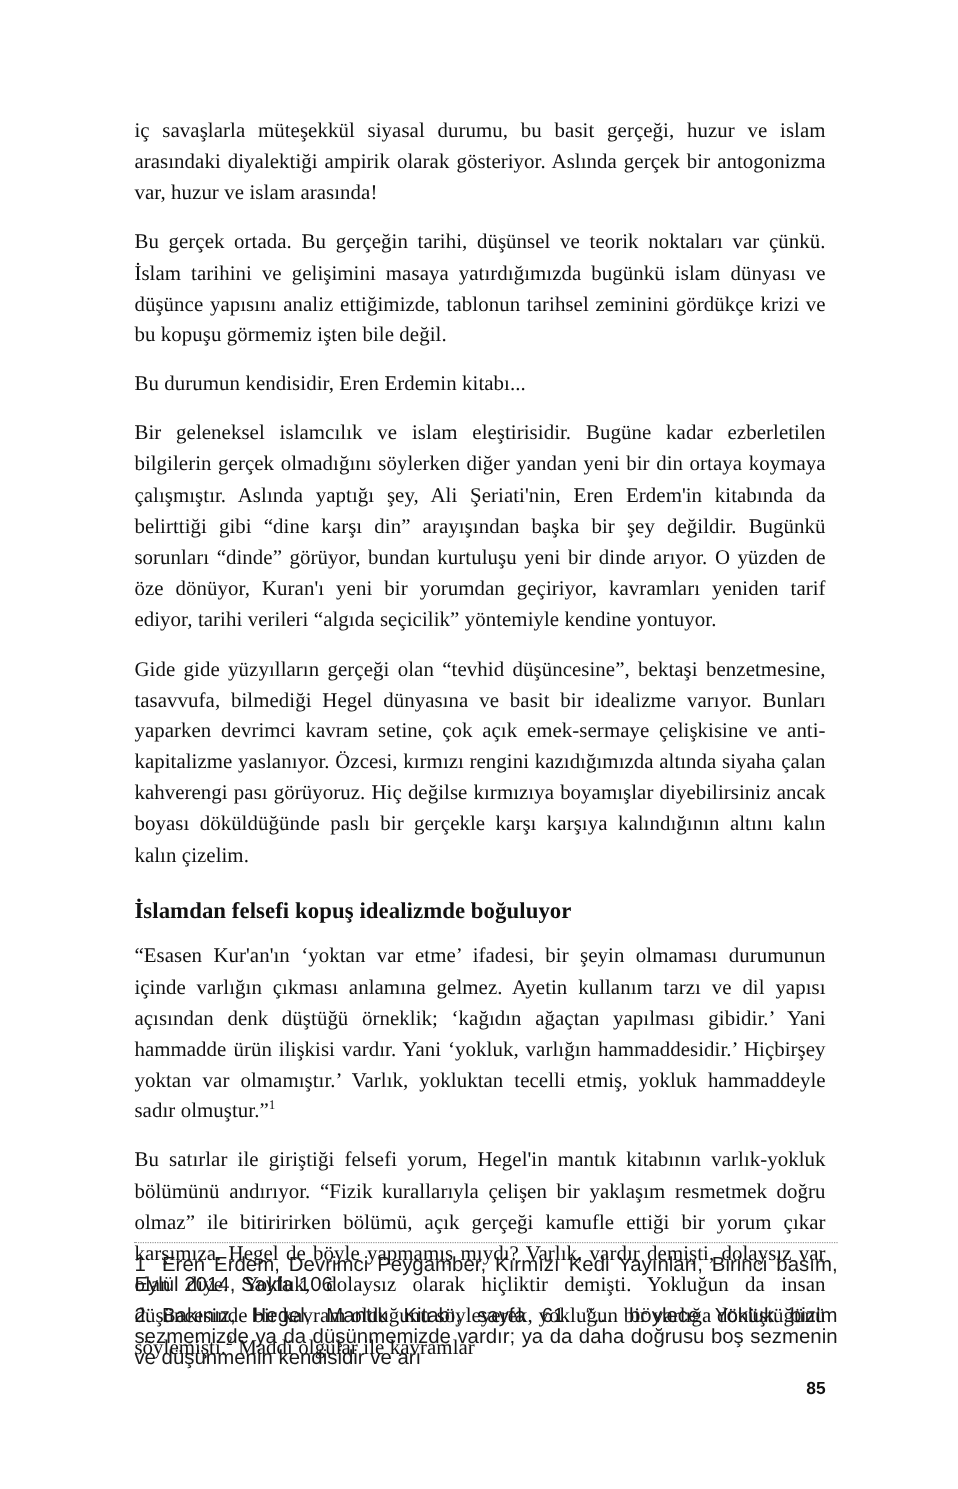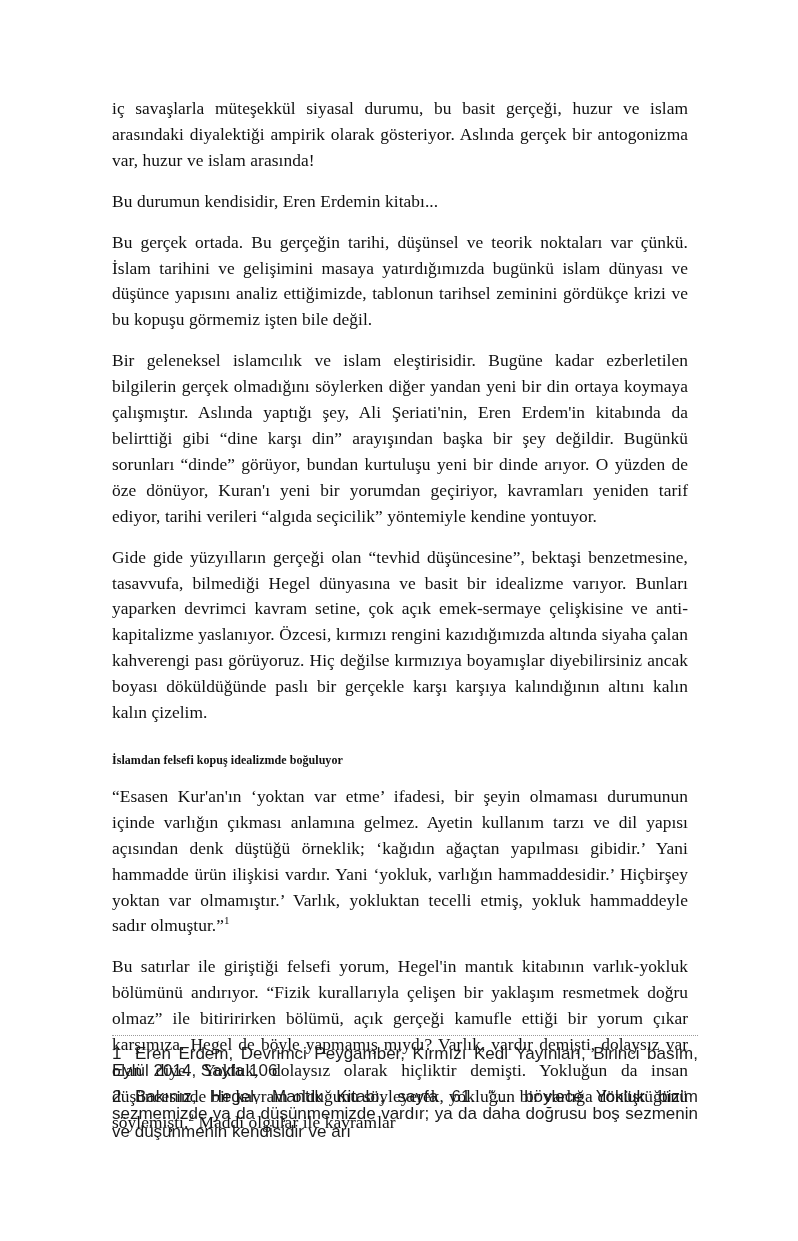"Bu durumun kendisidir, Eren Erdemin" p.body-par { order: before "Bu gerçek ortada. Bu gerçeğin" -> after "Bu gerçek ortada. Bu gerçeğin" }
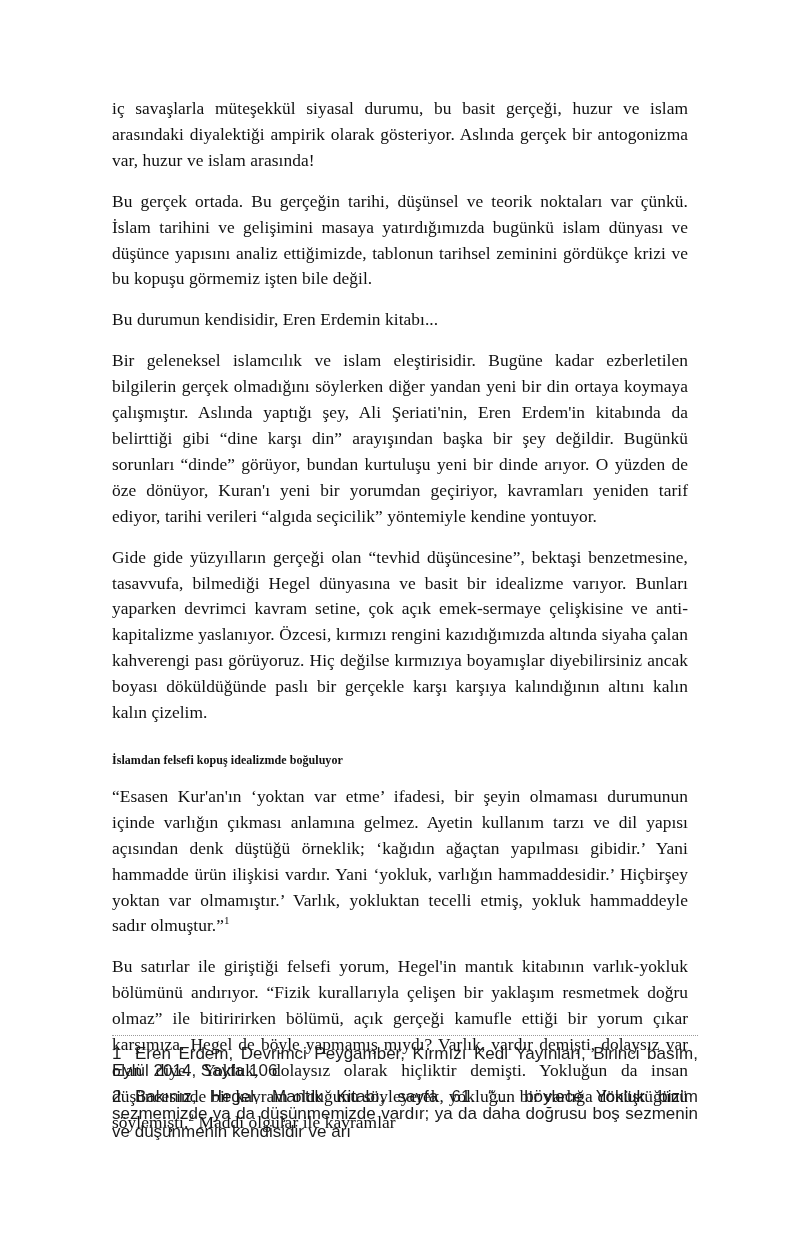"İslamdan felsefi kopuş idealizmde" h2.section-heading { font-size: 12px -> 19px }
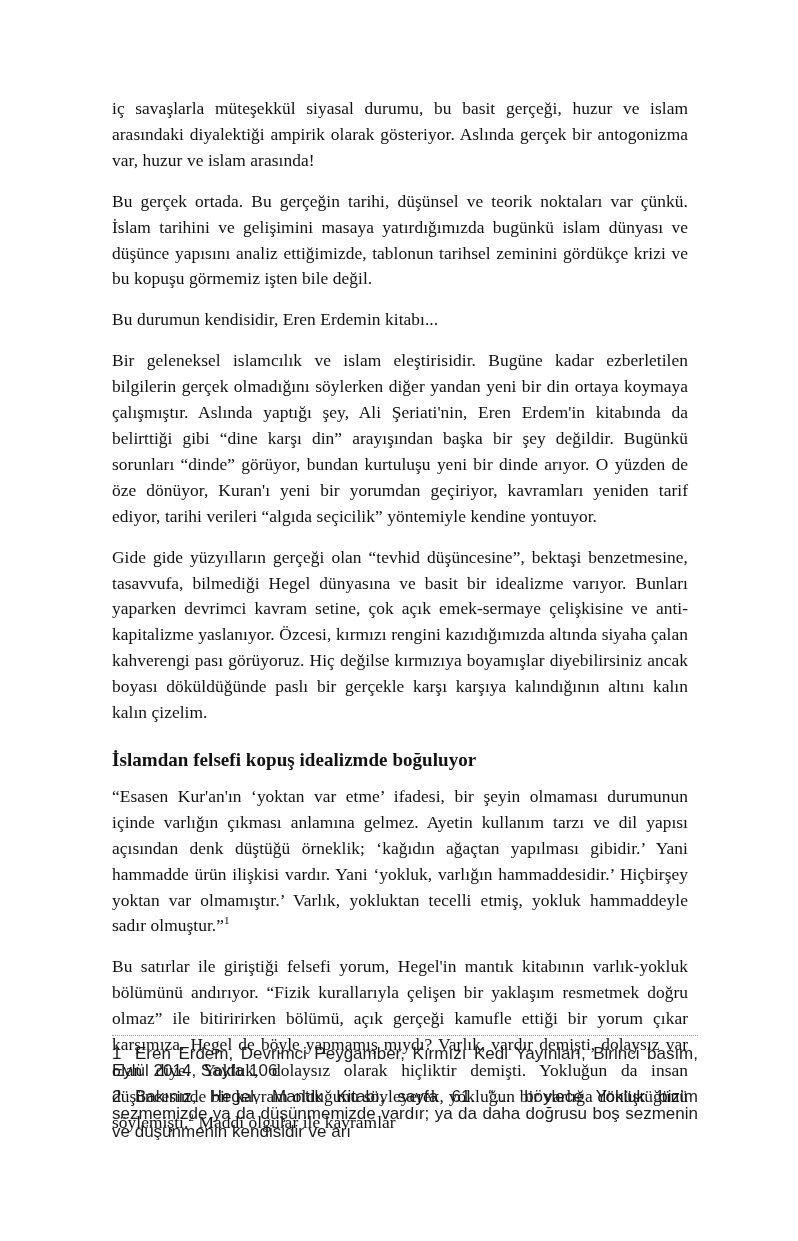"85" div.page-number { html: none -> <div>85</div> }
